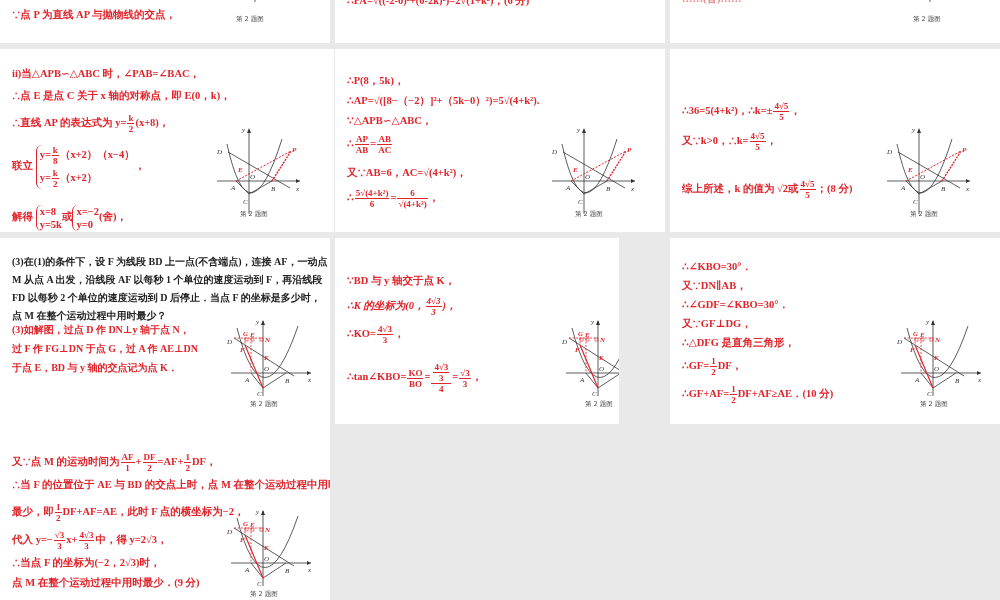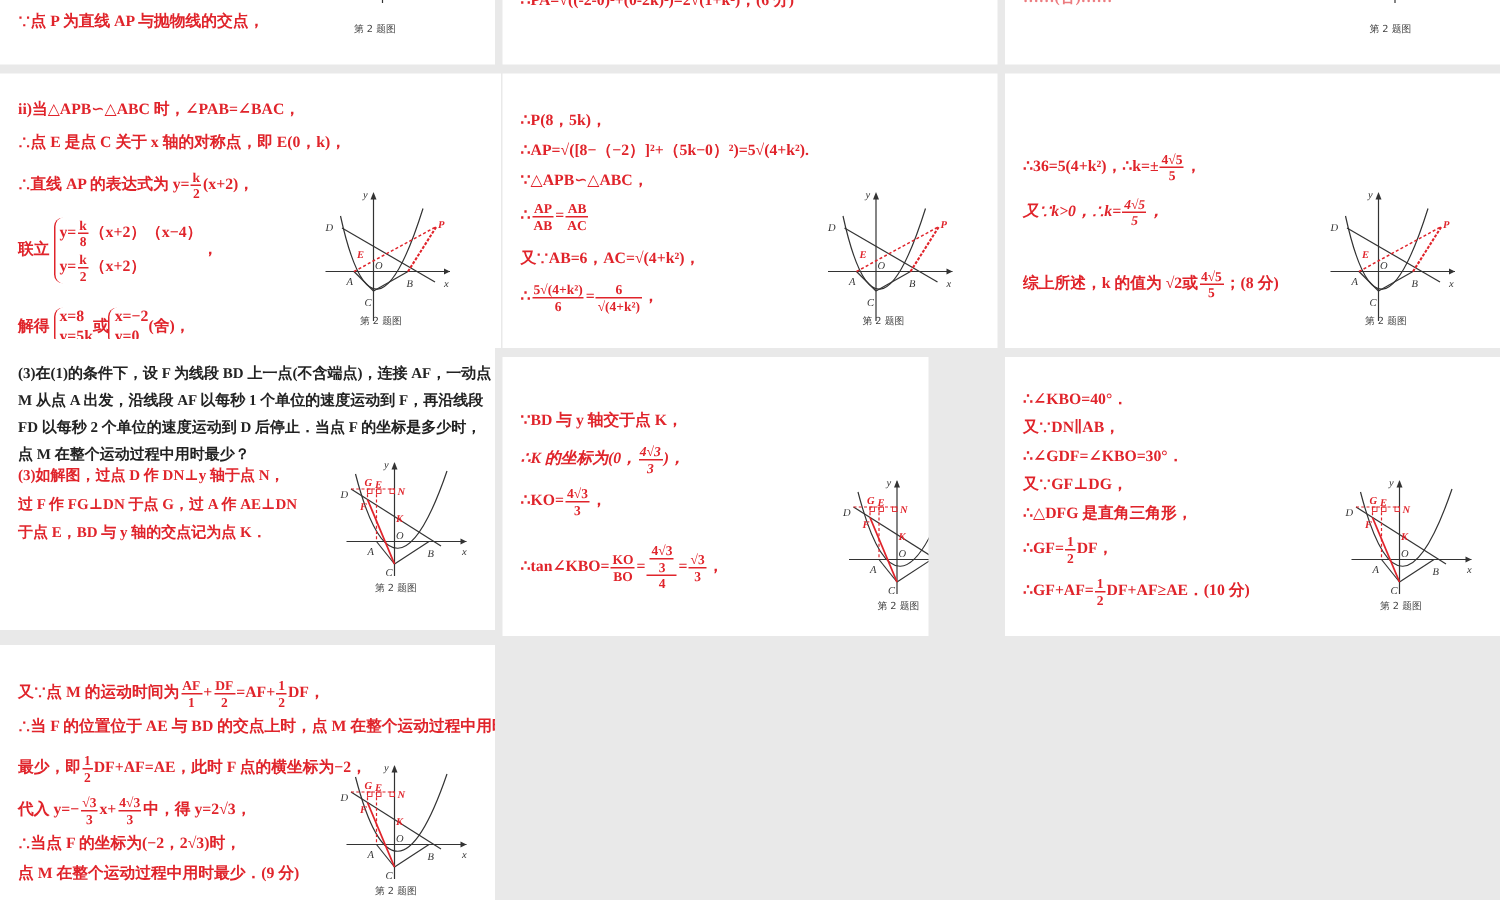"(x+2)，" span { text: x+2 -> x+8 }
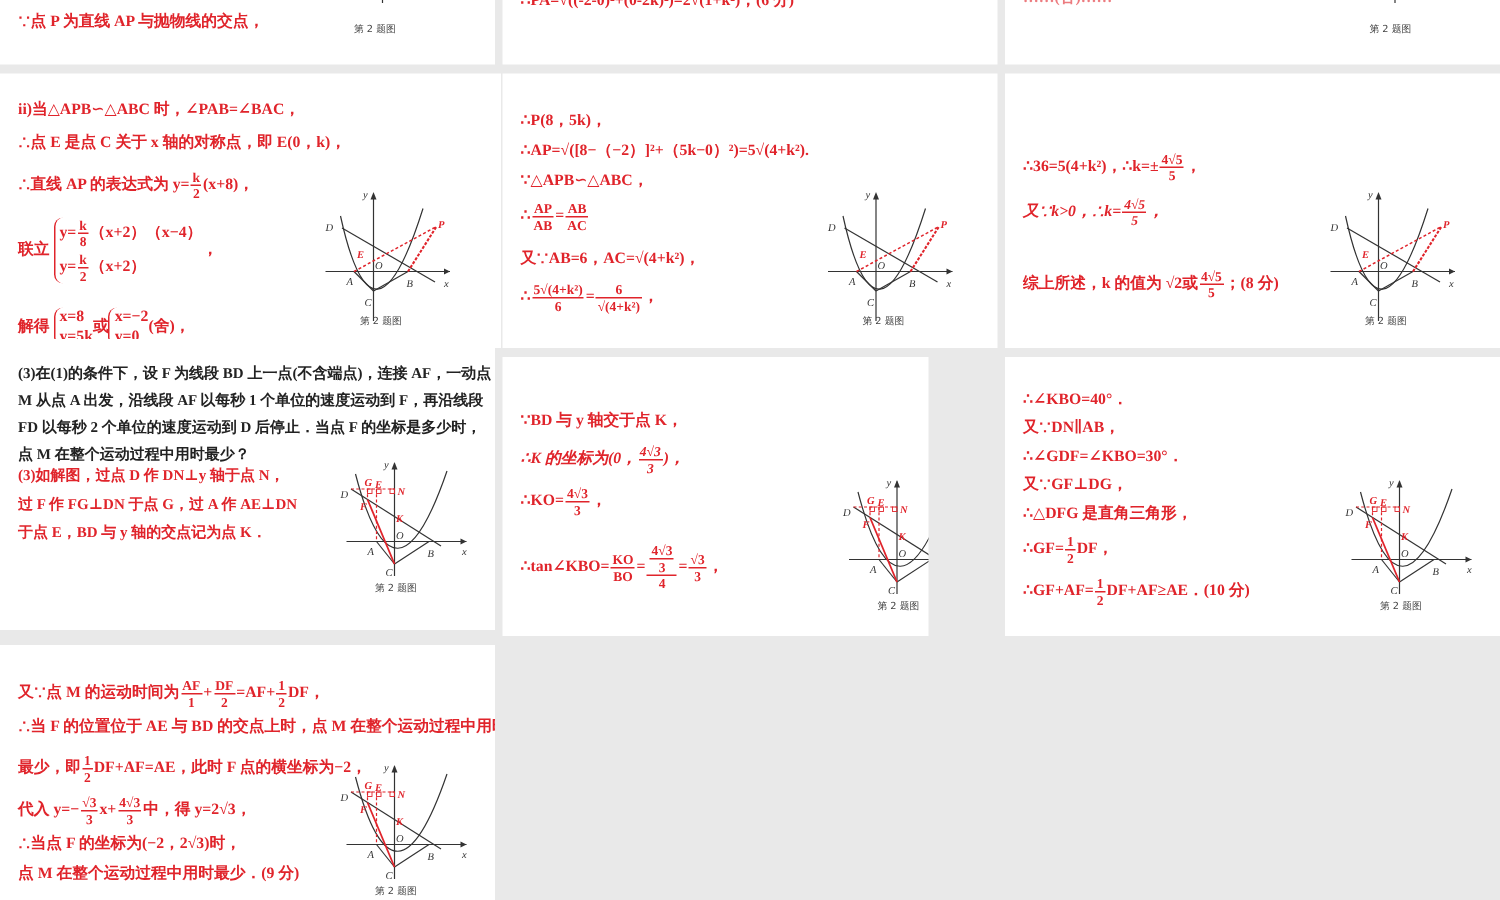"又∵k>0，∴k=" span.line { font-style: italic -> none }
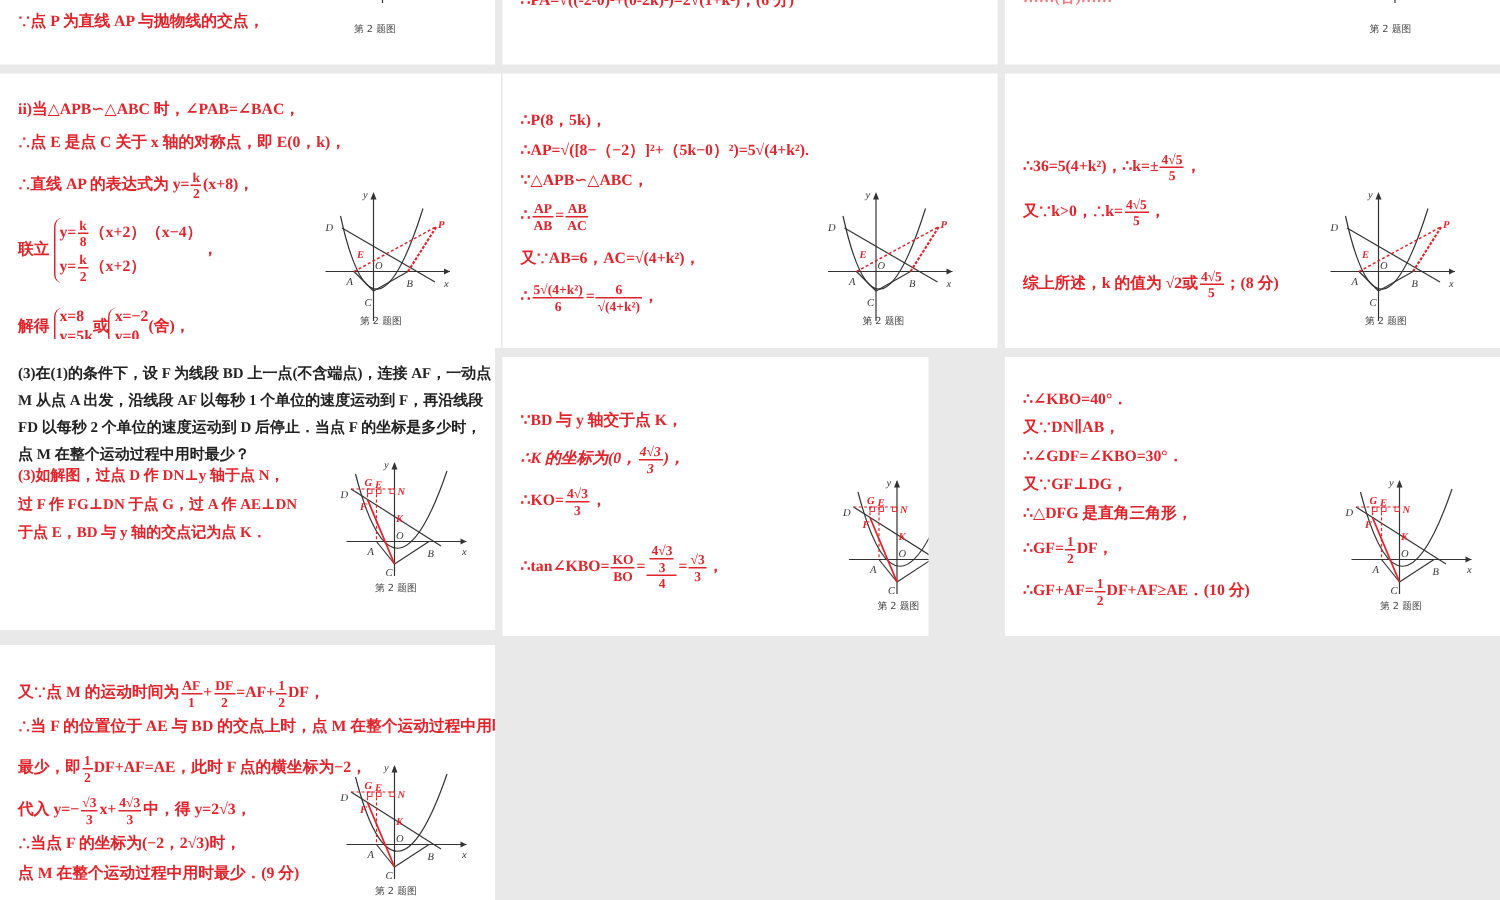"(3)在(1)的条件下，设 F 为线段 BD 上一点(不含端点)，连接" div.slide { top: 226px -> 238px }
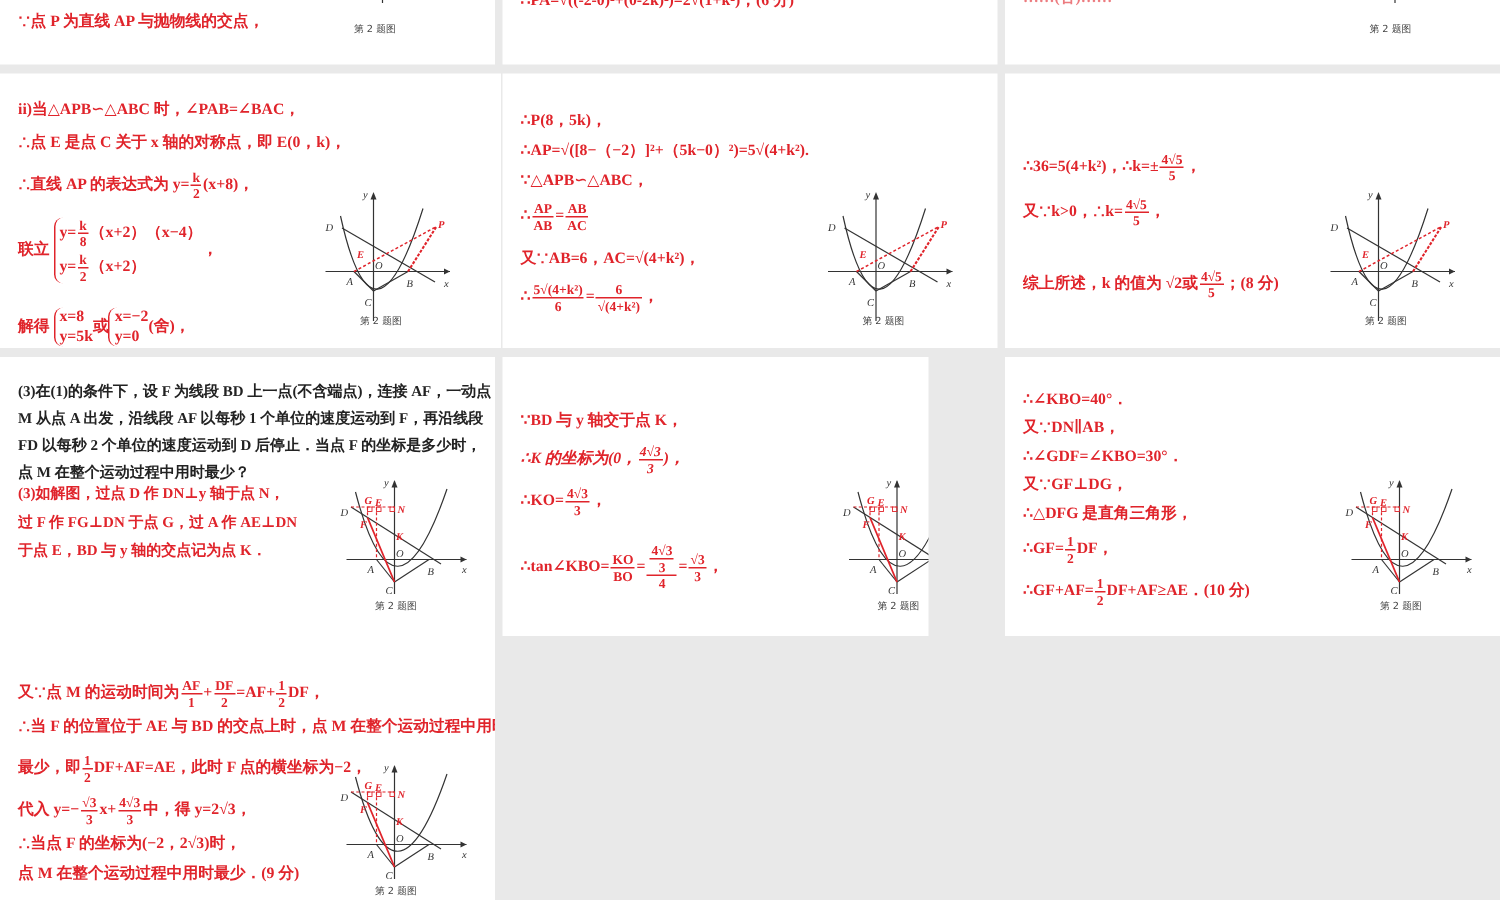"∴∠KBO=40°．" span.line { text: 40 -> 30 }
